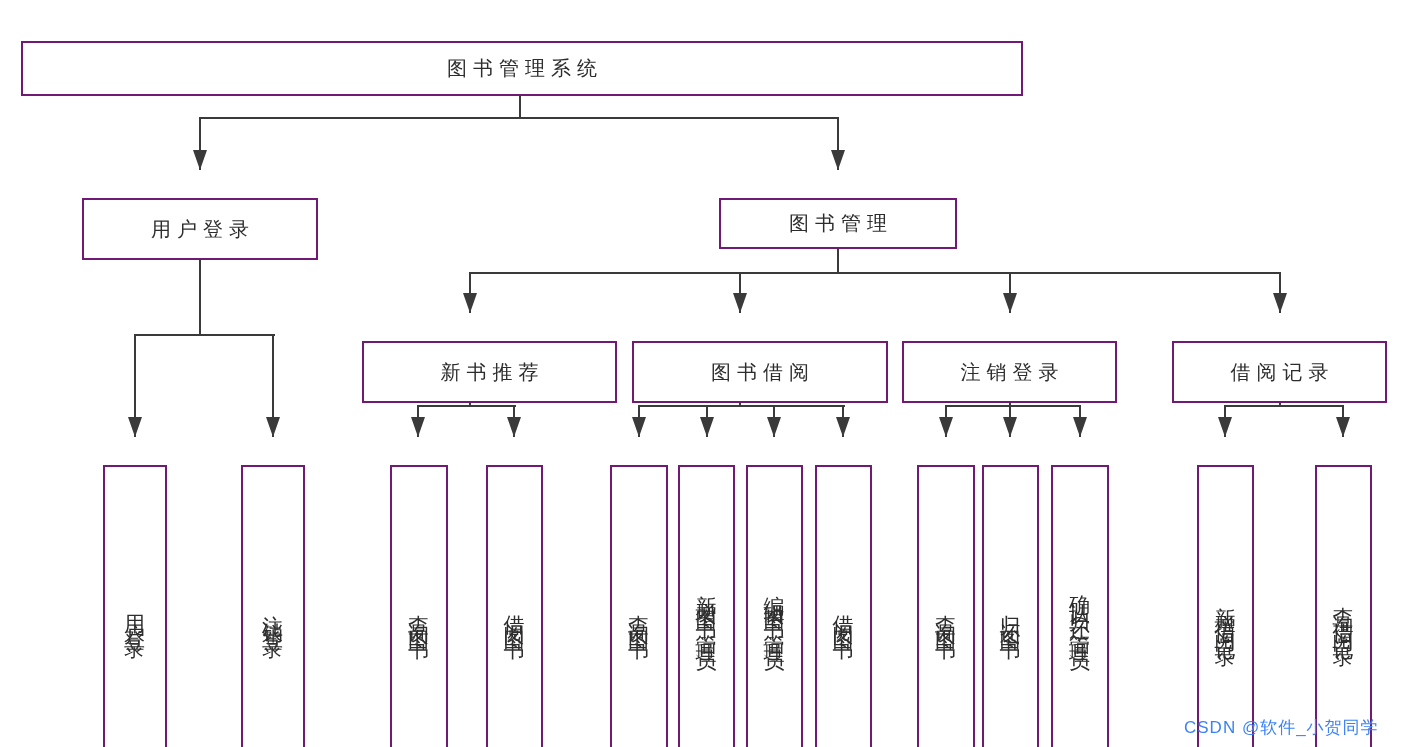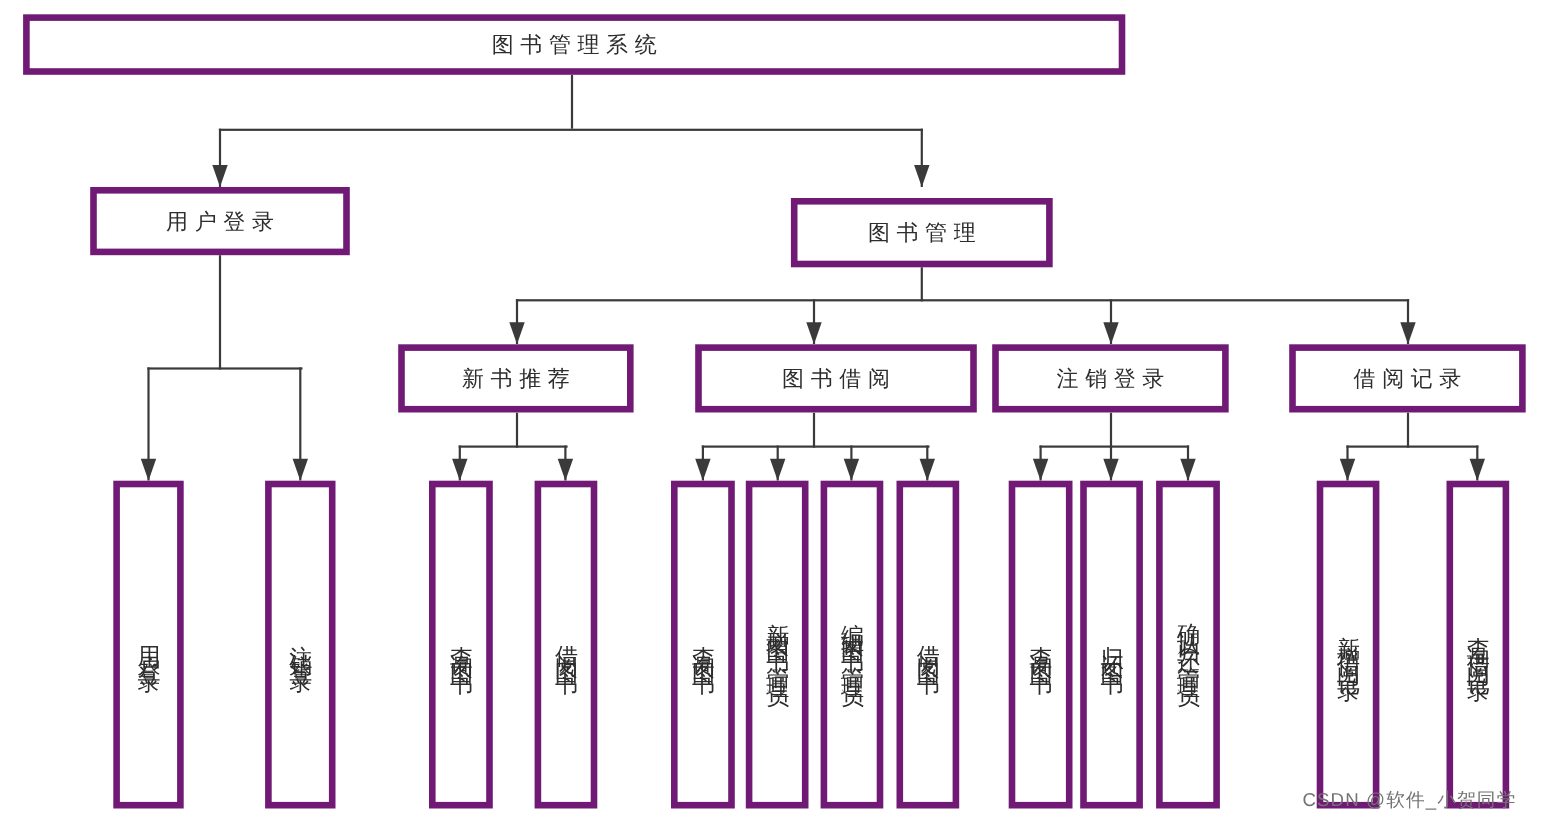"图书管理系统" .box { border: 6px solid #701a75 -> 2px solid #701a75; margin-top: none -> 28px }
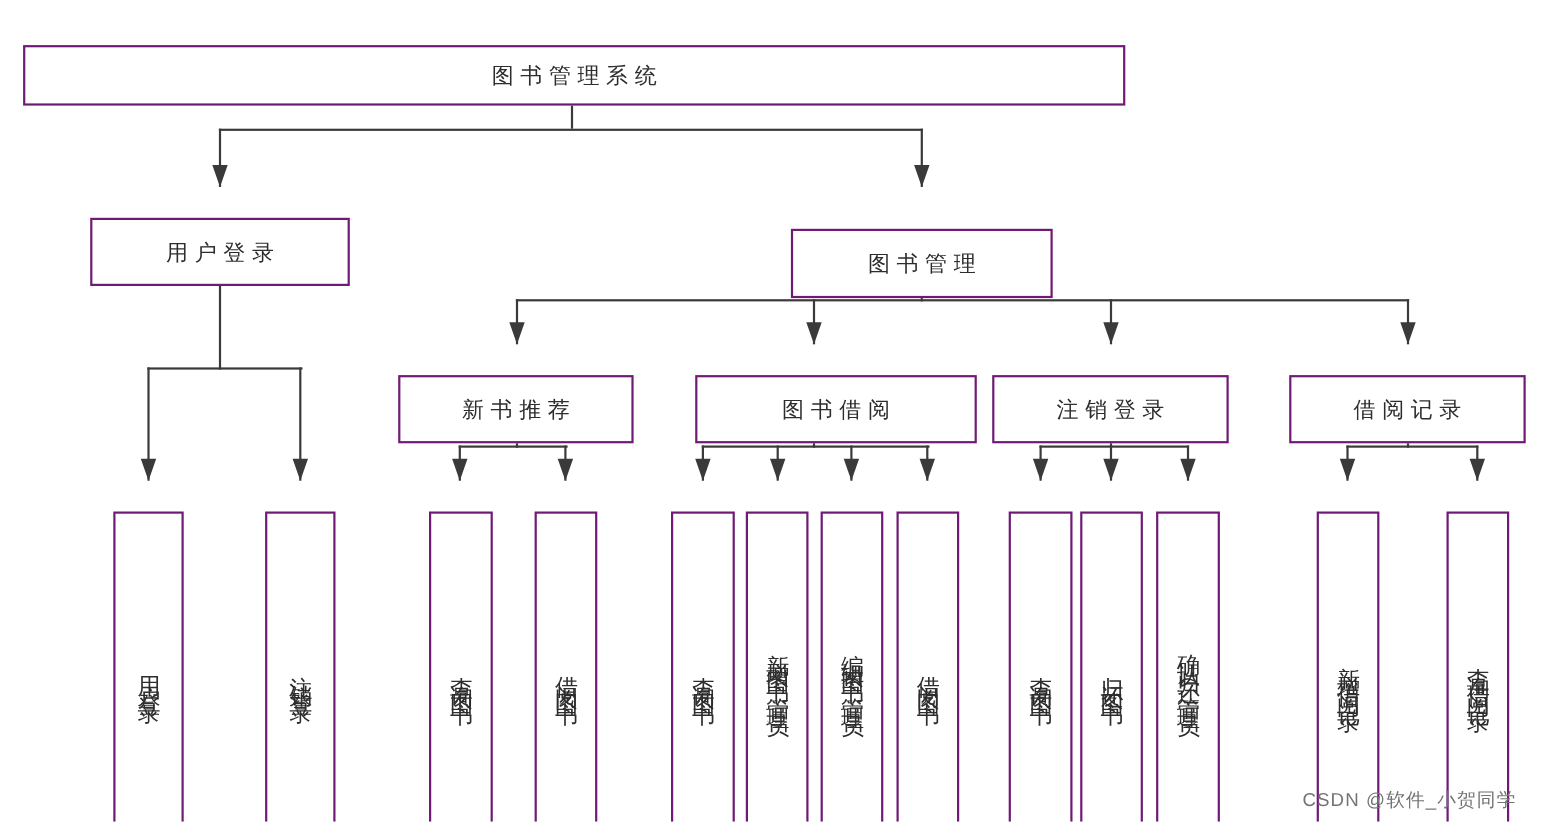"图书管理" div.box { height: 63px -> 51px; top: 180px -> 170px }
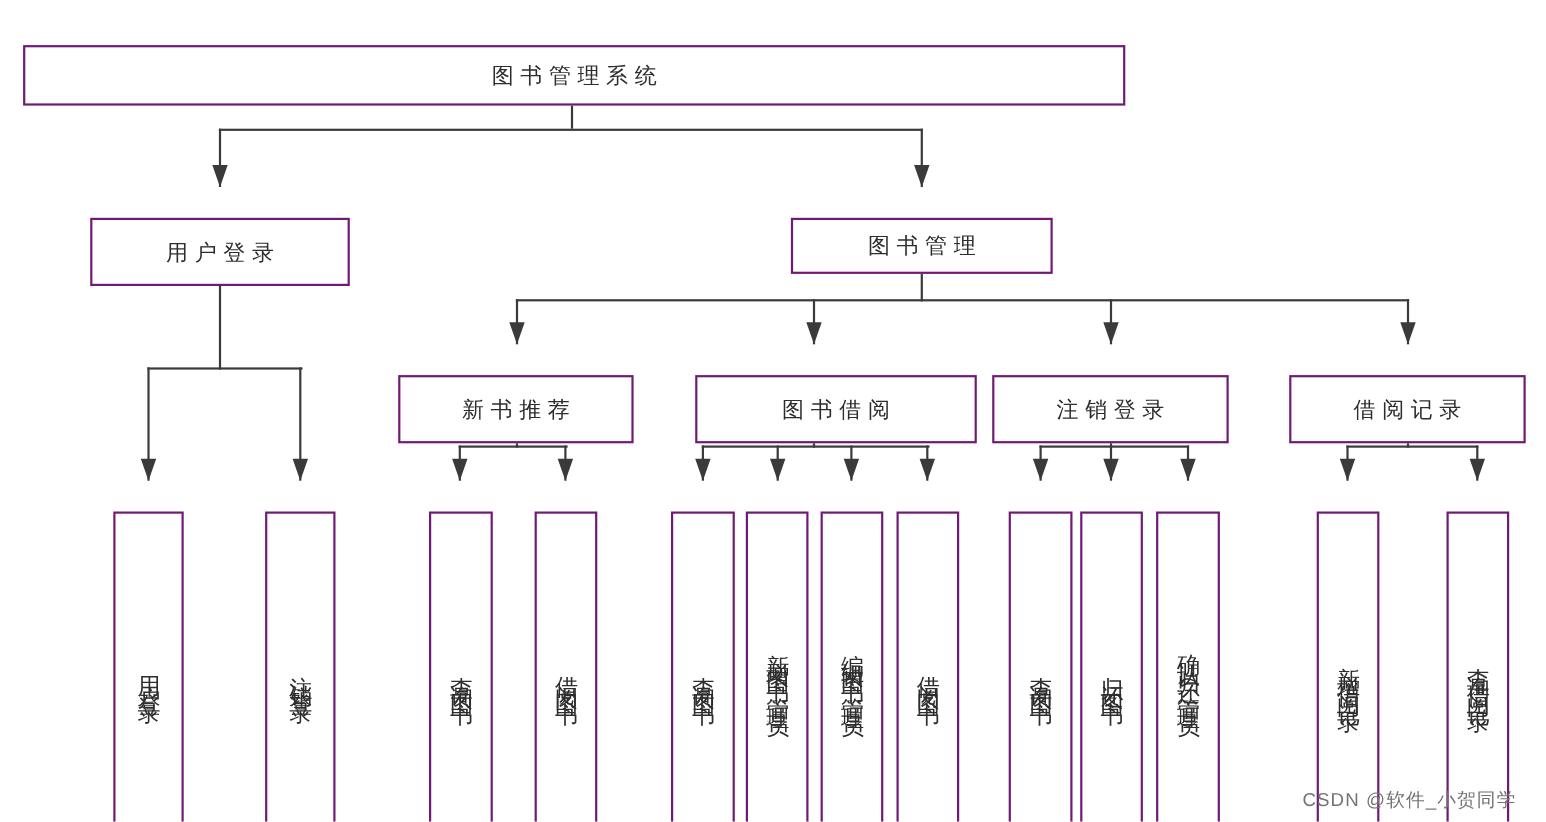"新书推荐" div.box { width: 214px -> 255px }
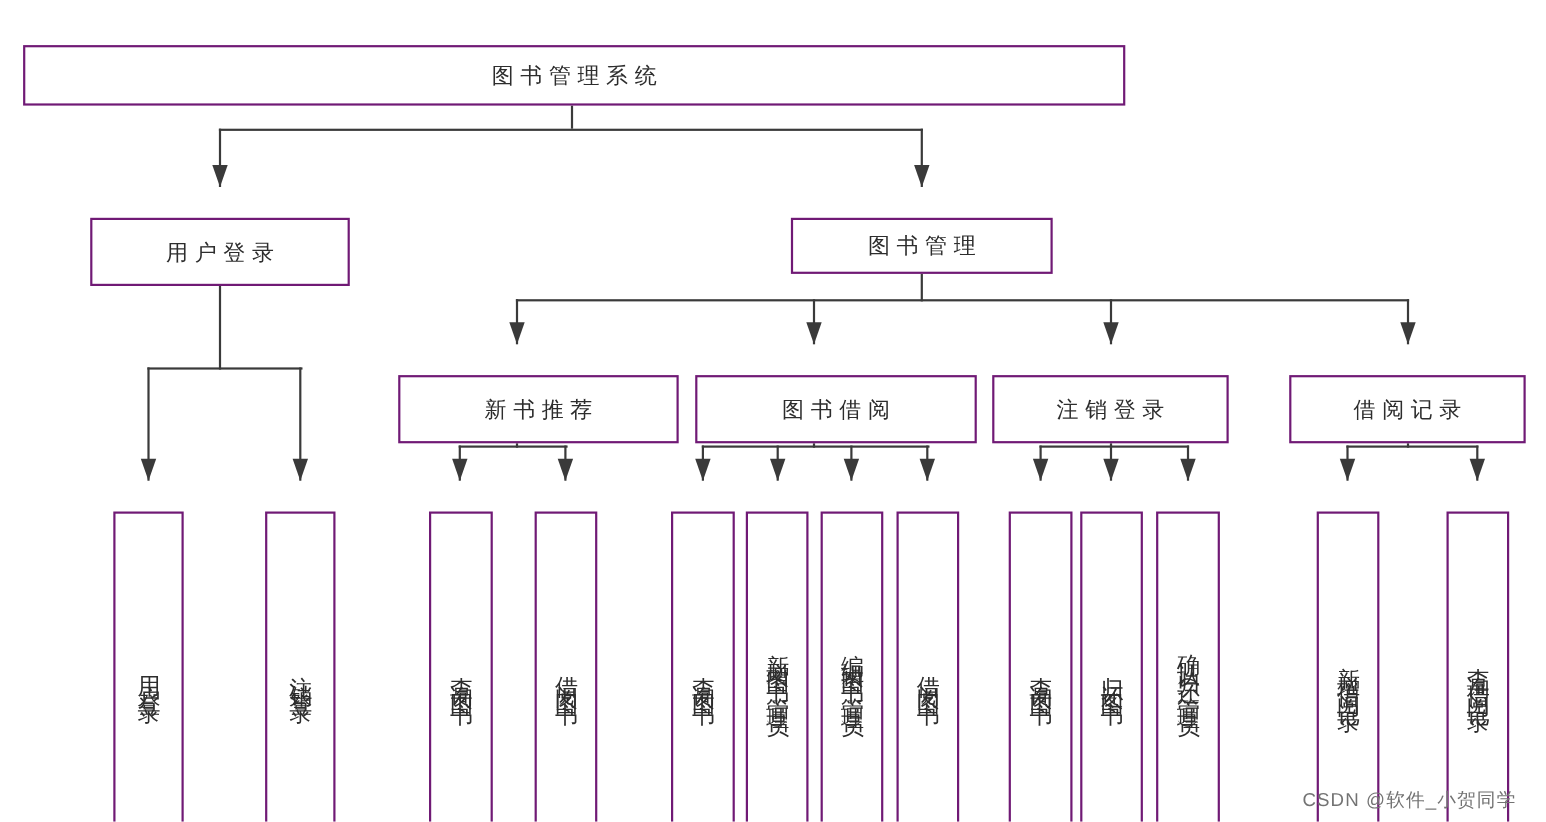"CSDN @软件_小贺同学" .watermark { color: #737373 -> #3b82f6 }
